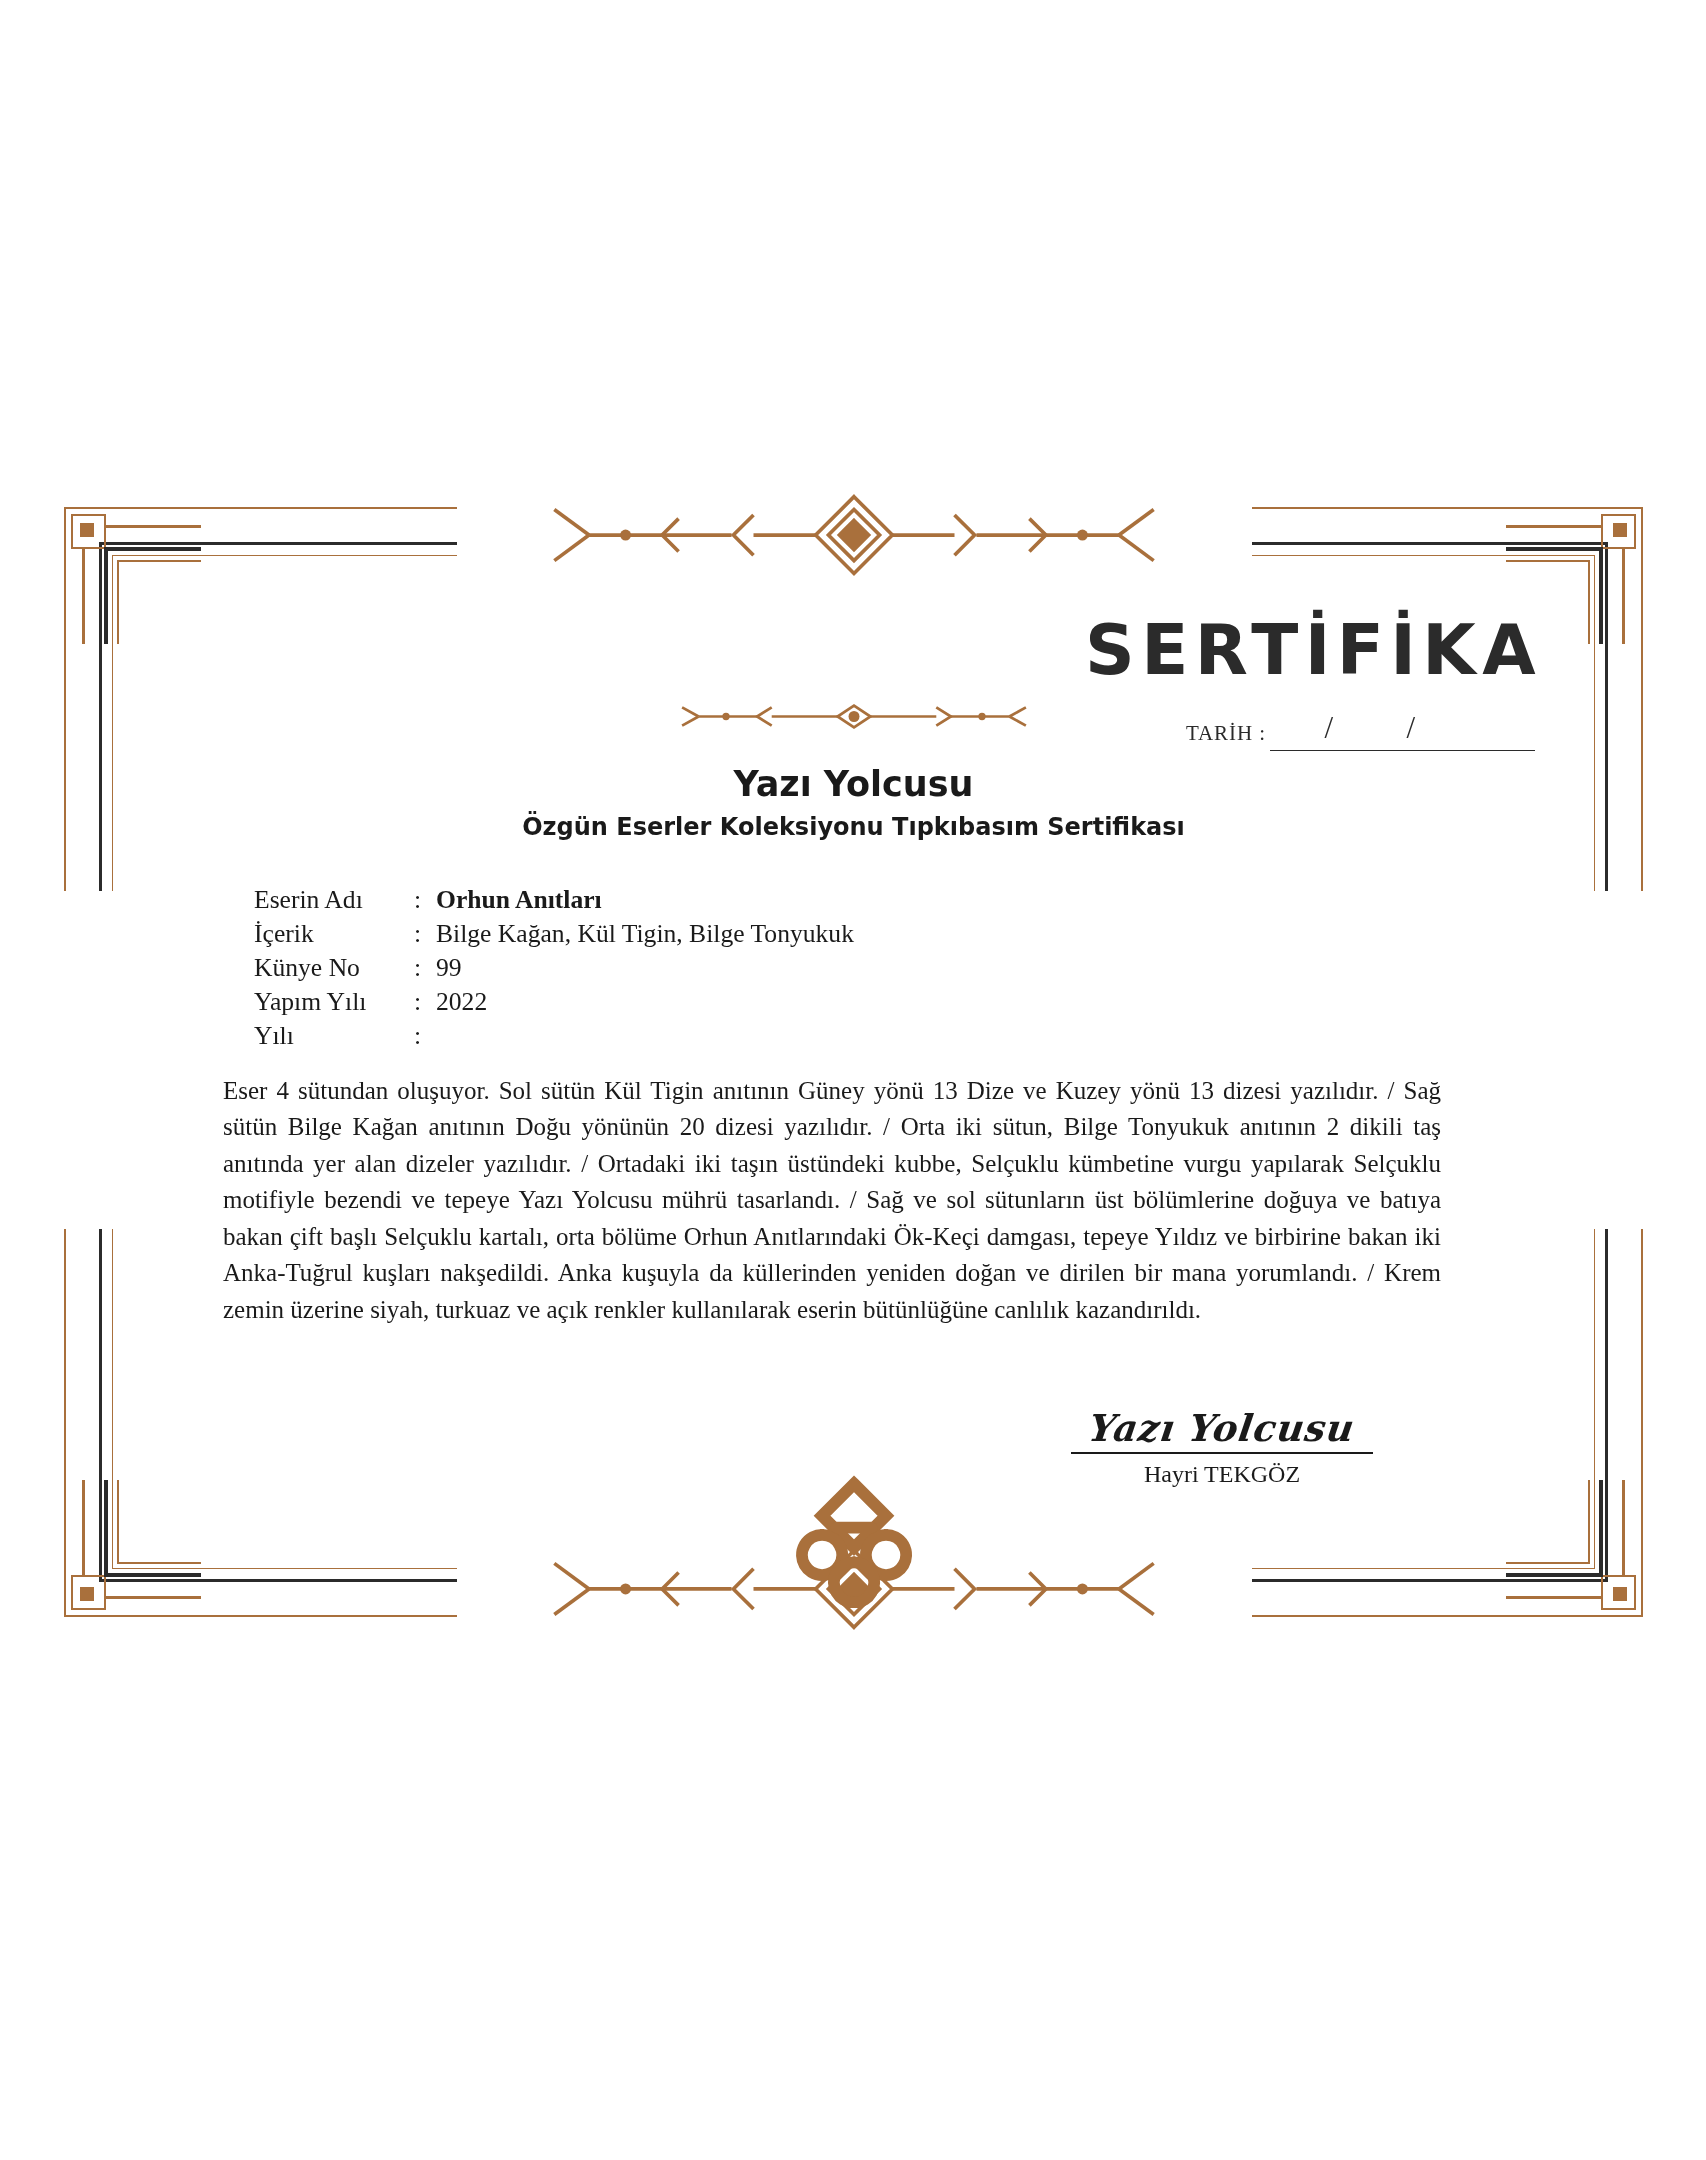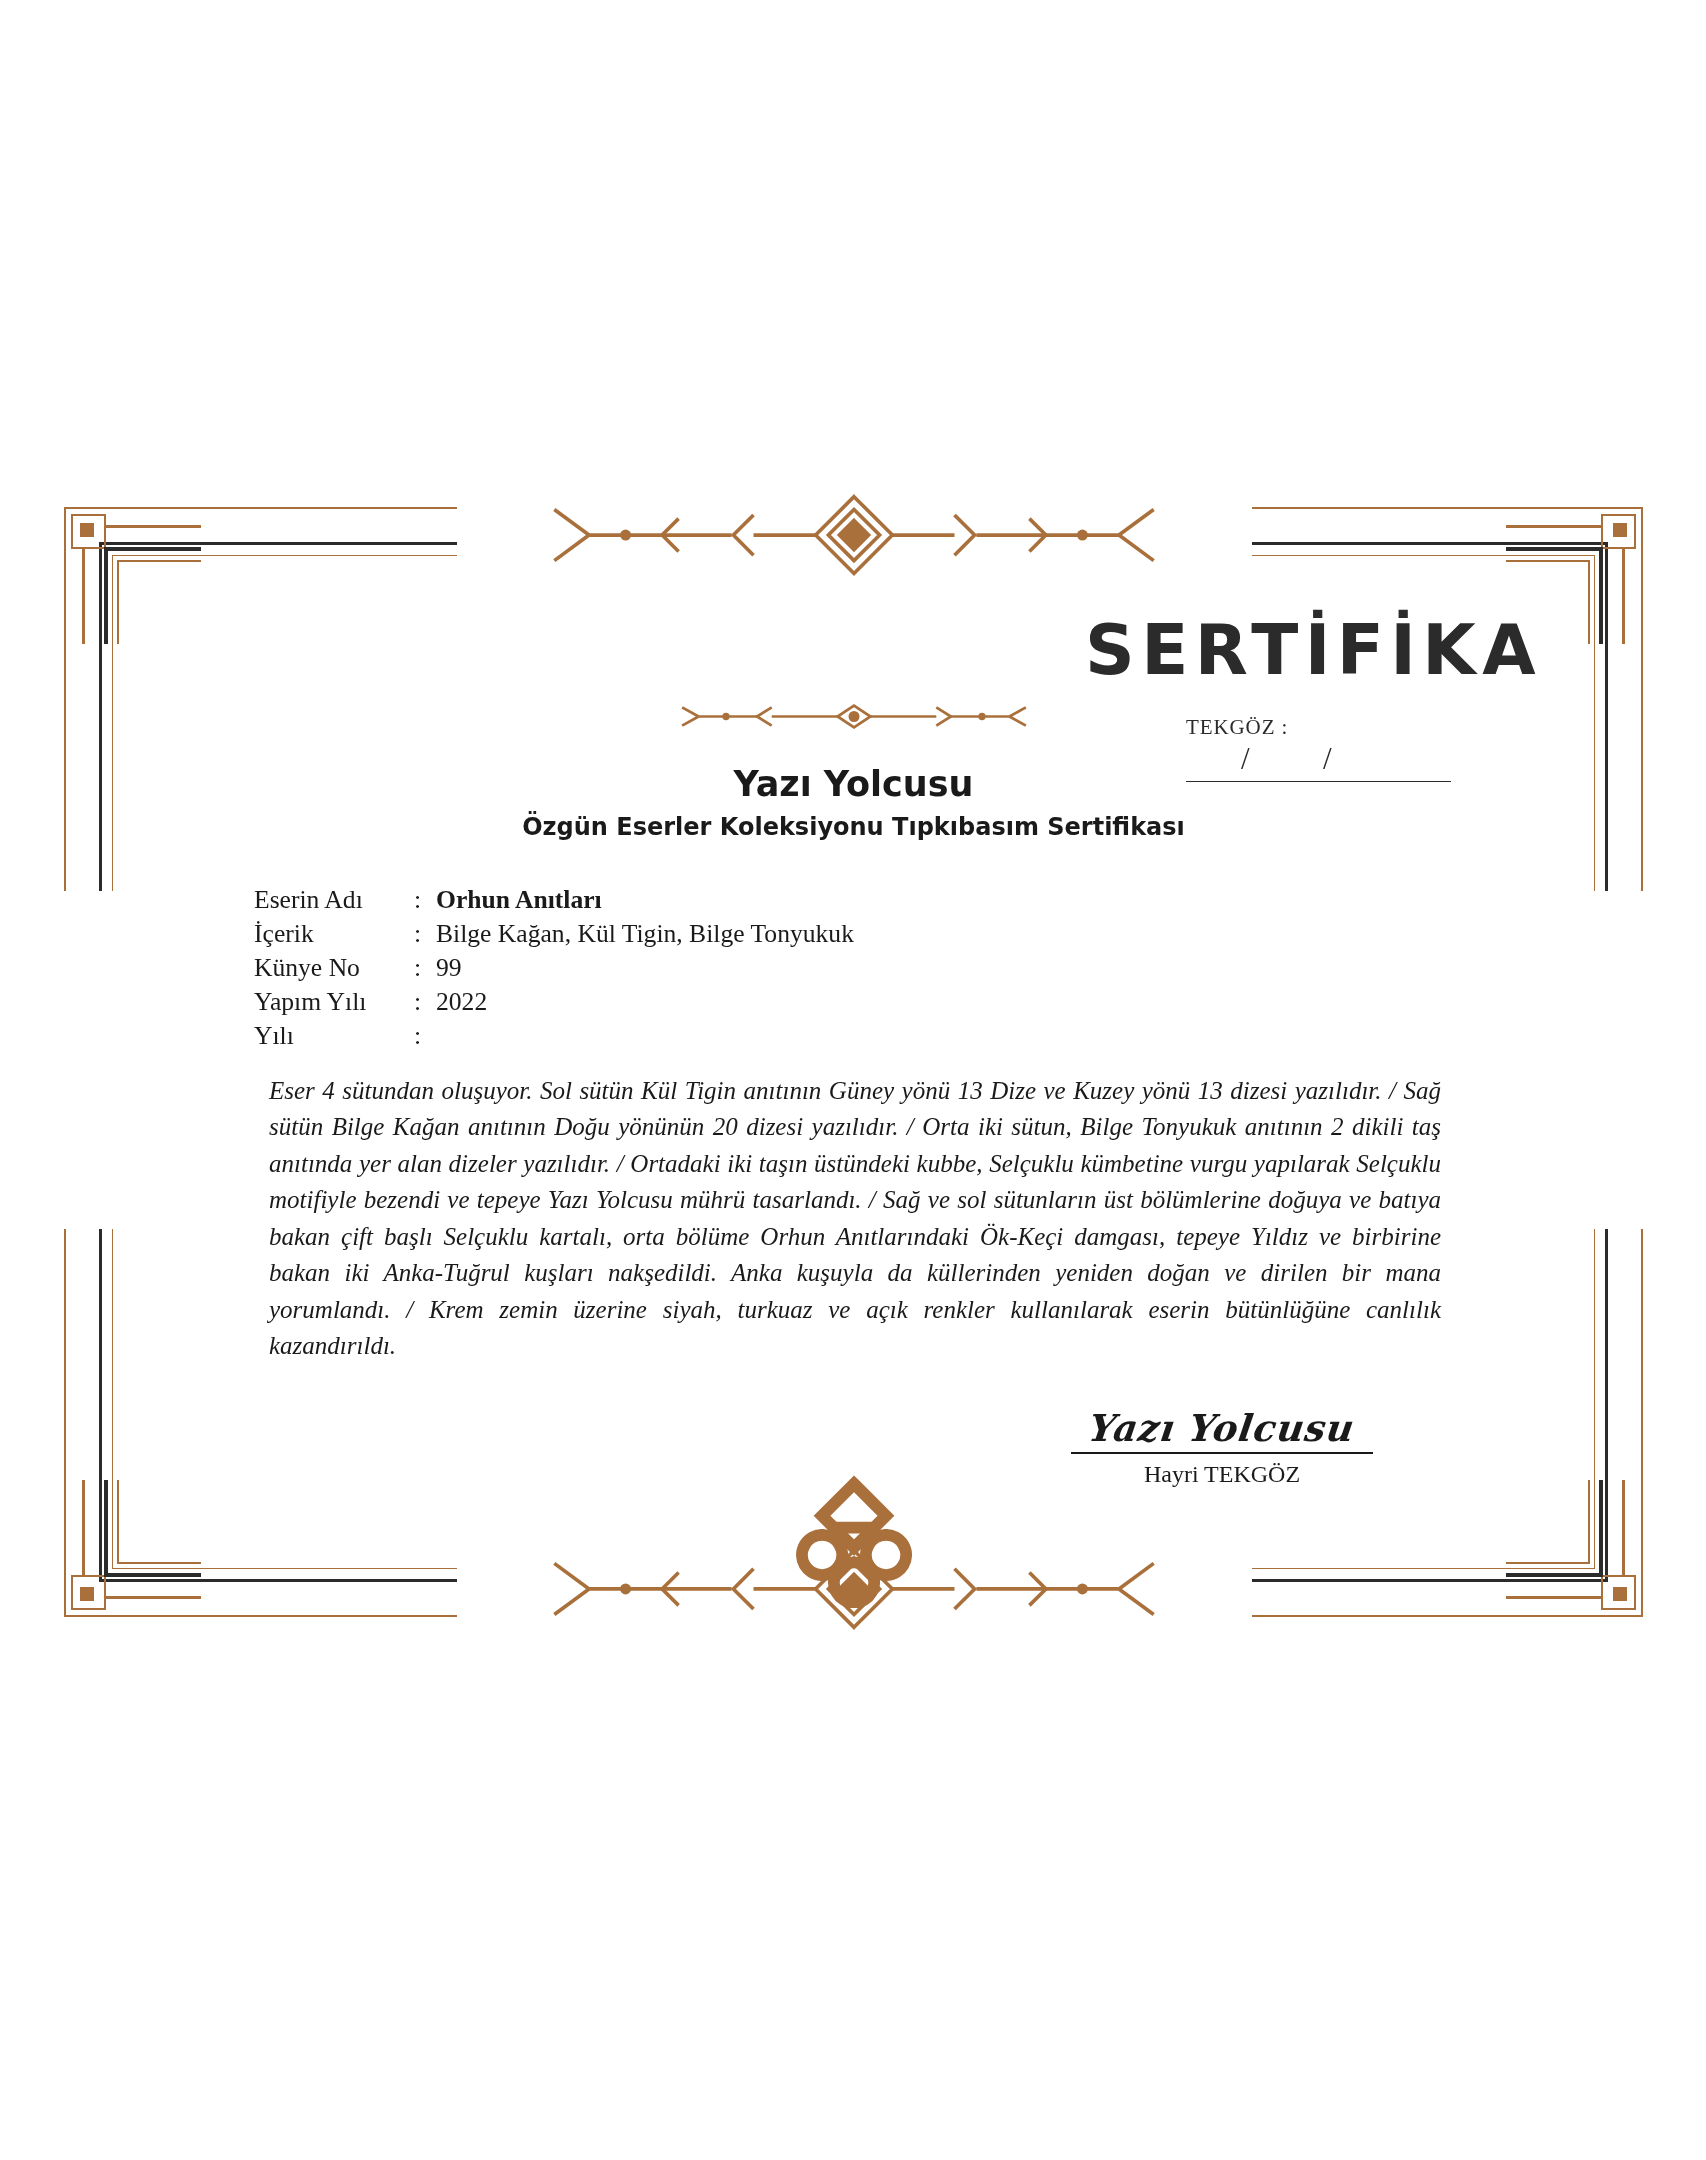"TEKGÖZ :" span.date-label { text: TEKGÖZ -> TARİH }
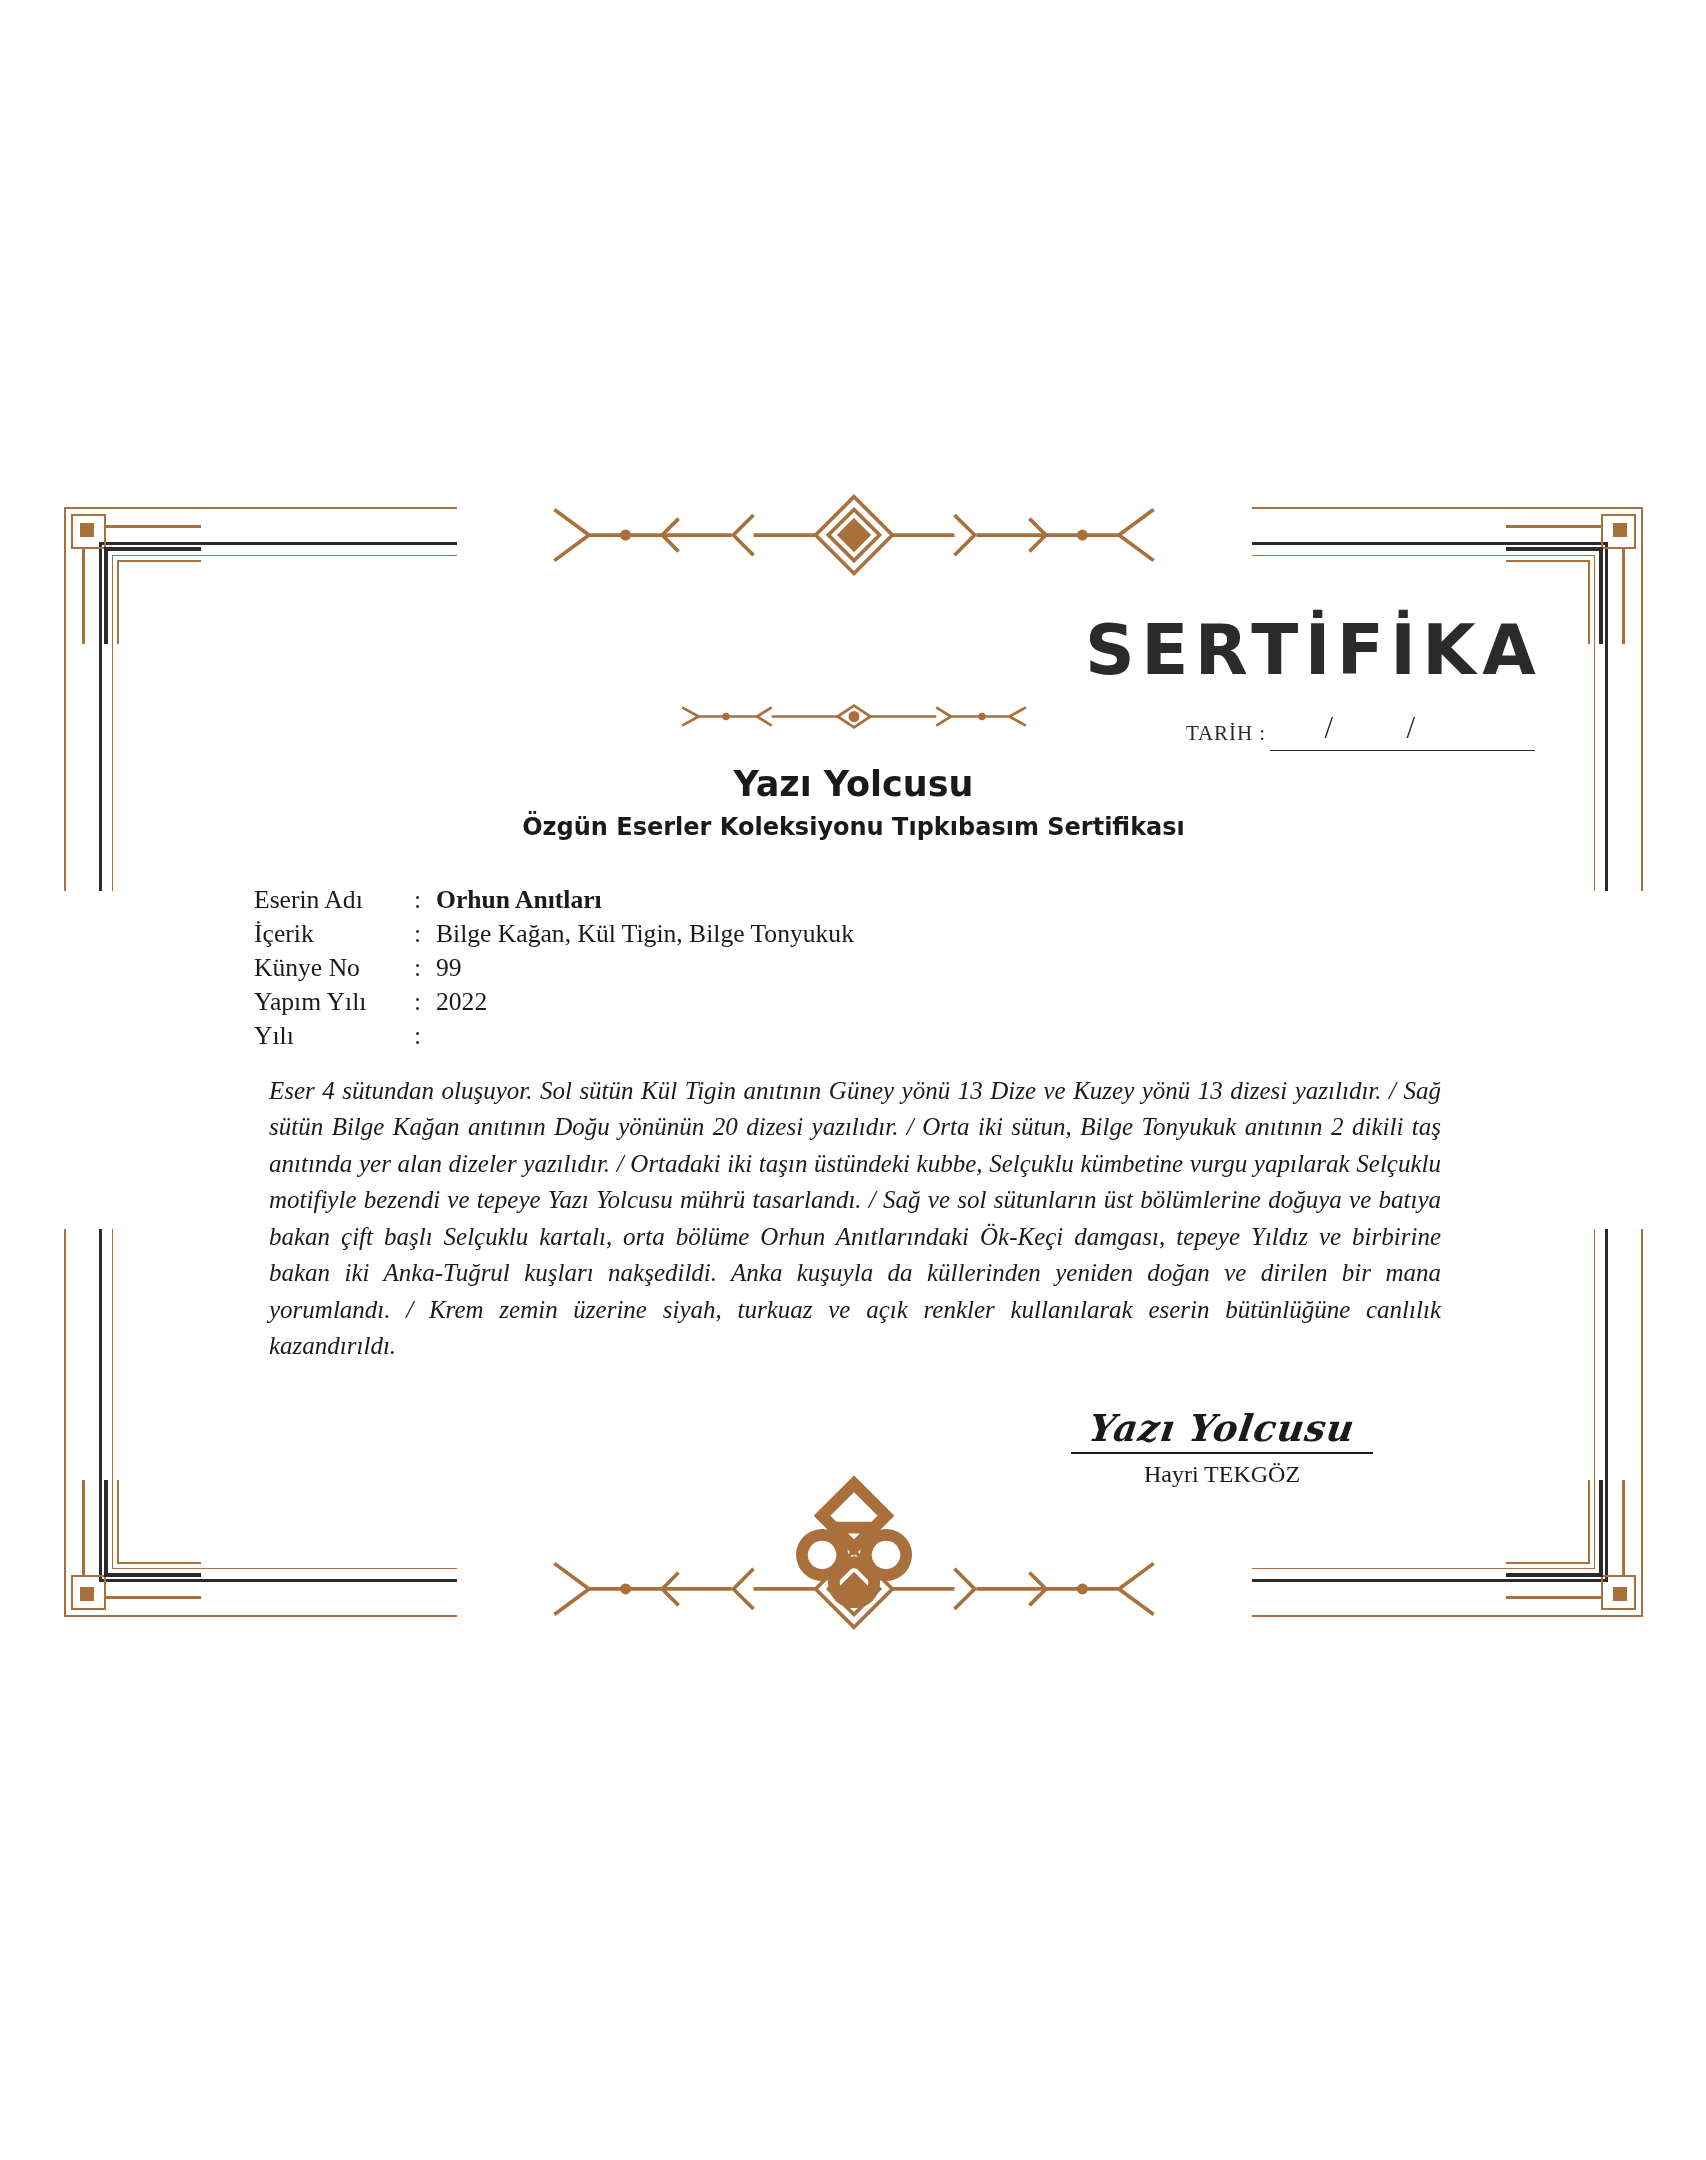"Eser 4 sütundan oluşuyor. Sol" .description { font-style: italic -> none; margin-left: 104px -> 58px }
